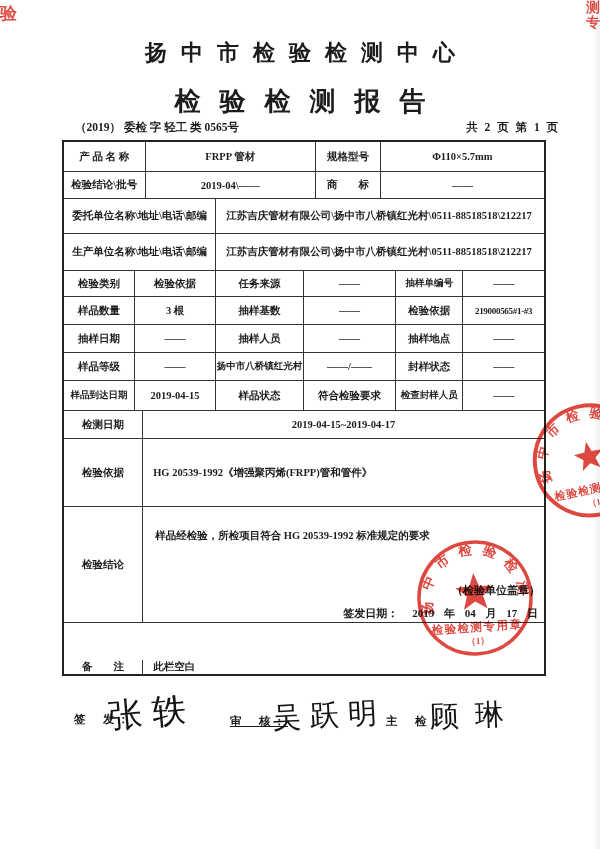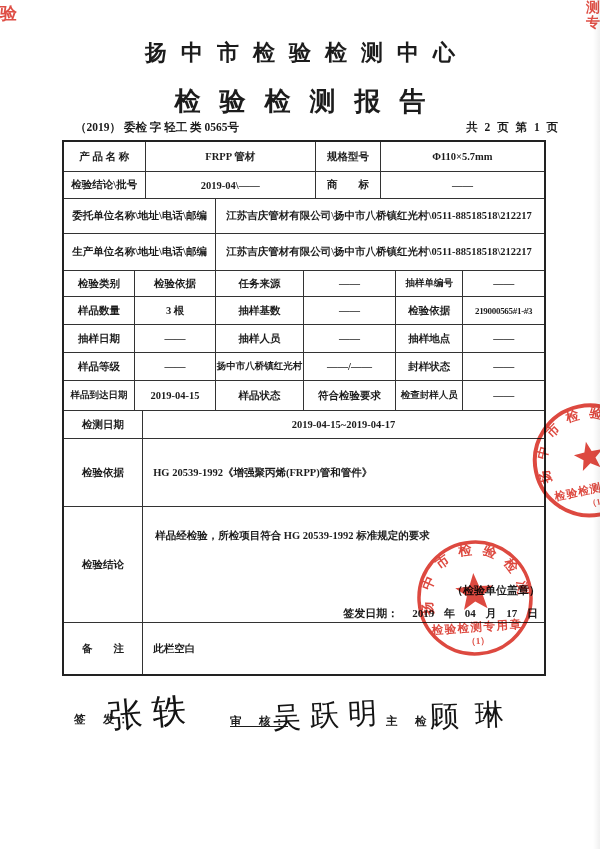"备 注" .trow:last-child { align-items: none -> flex-end }
